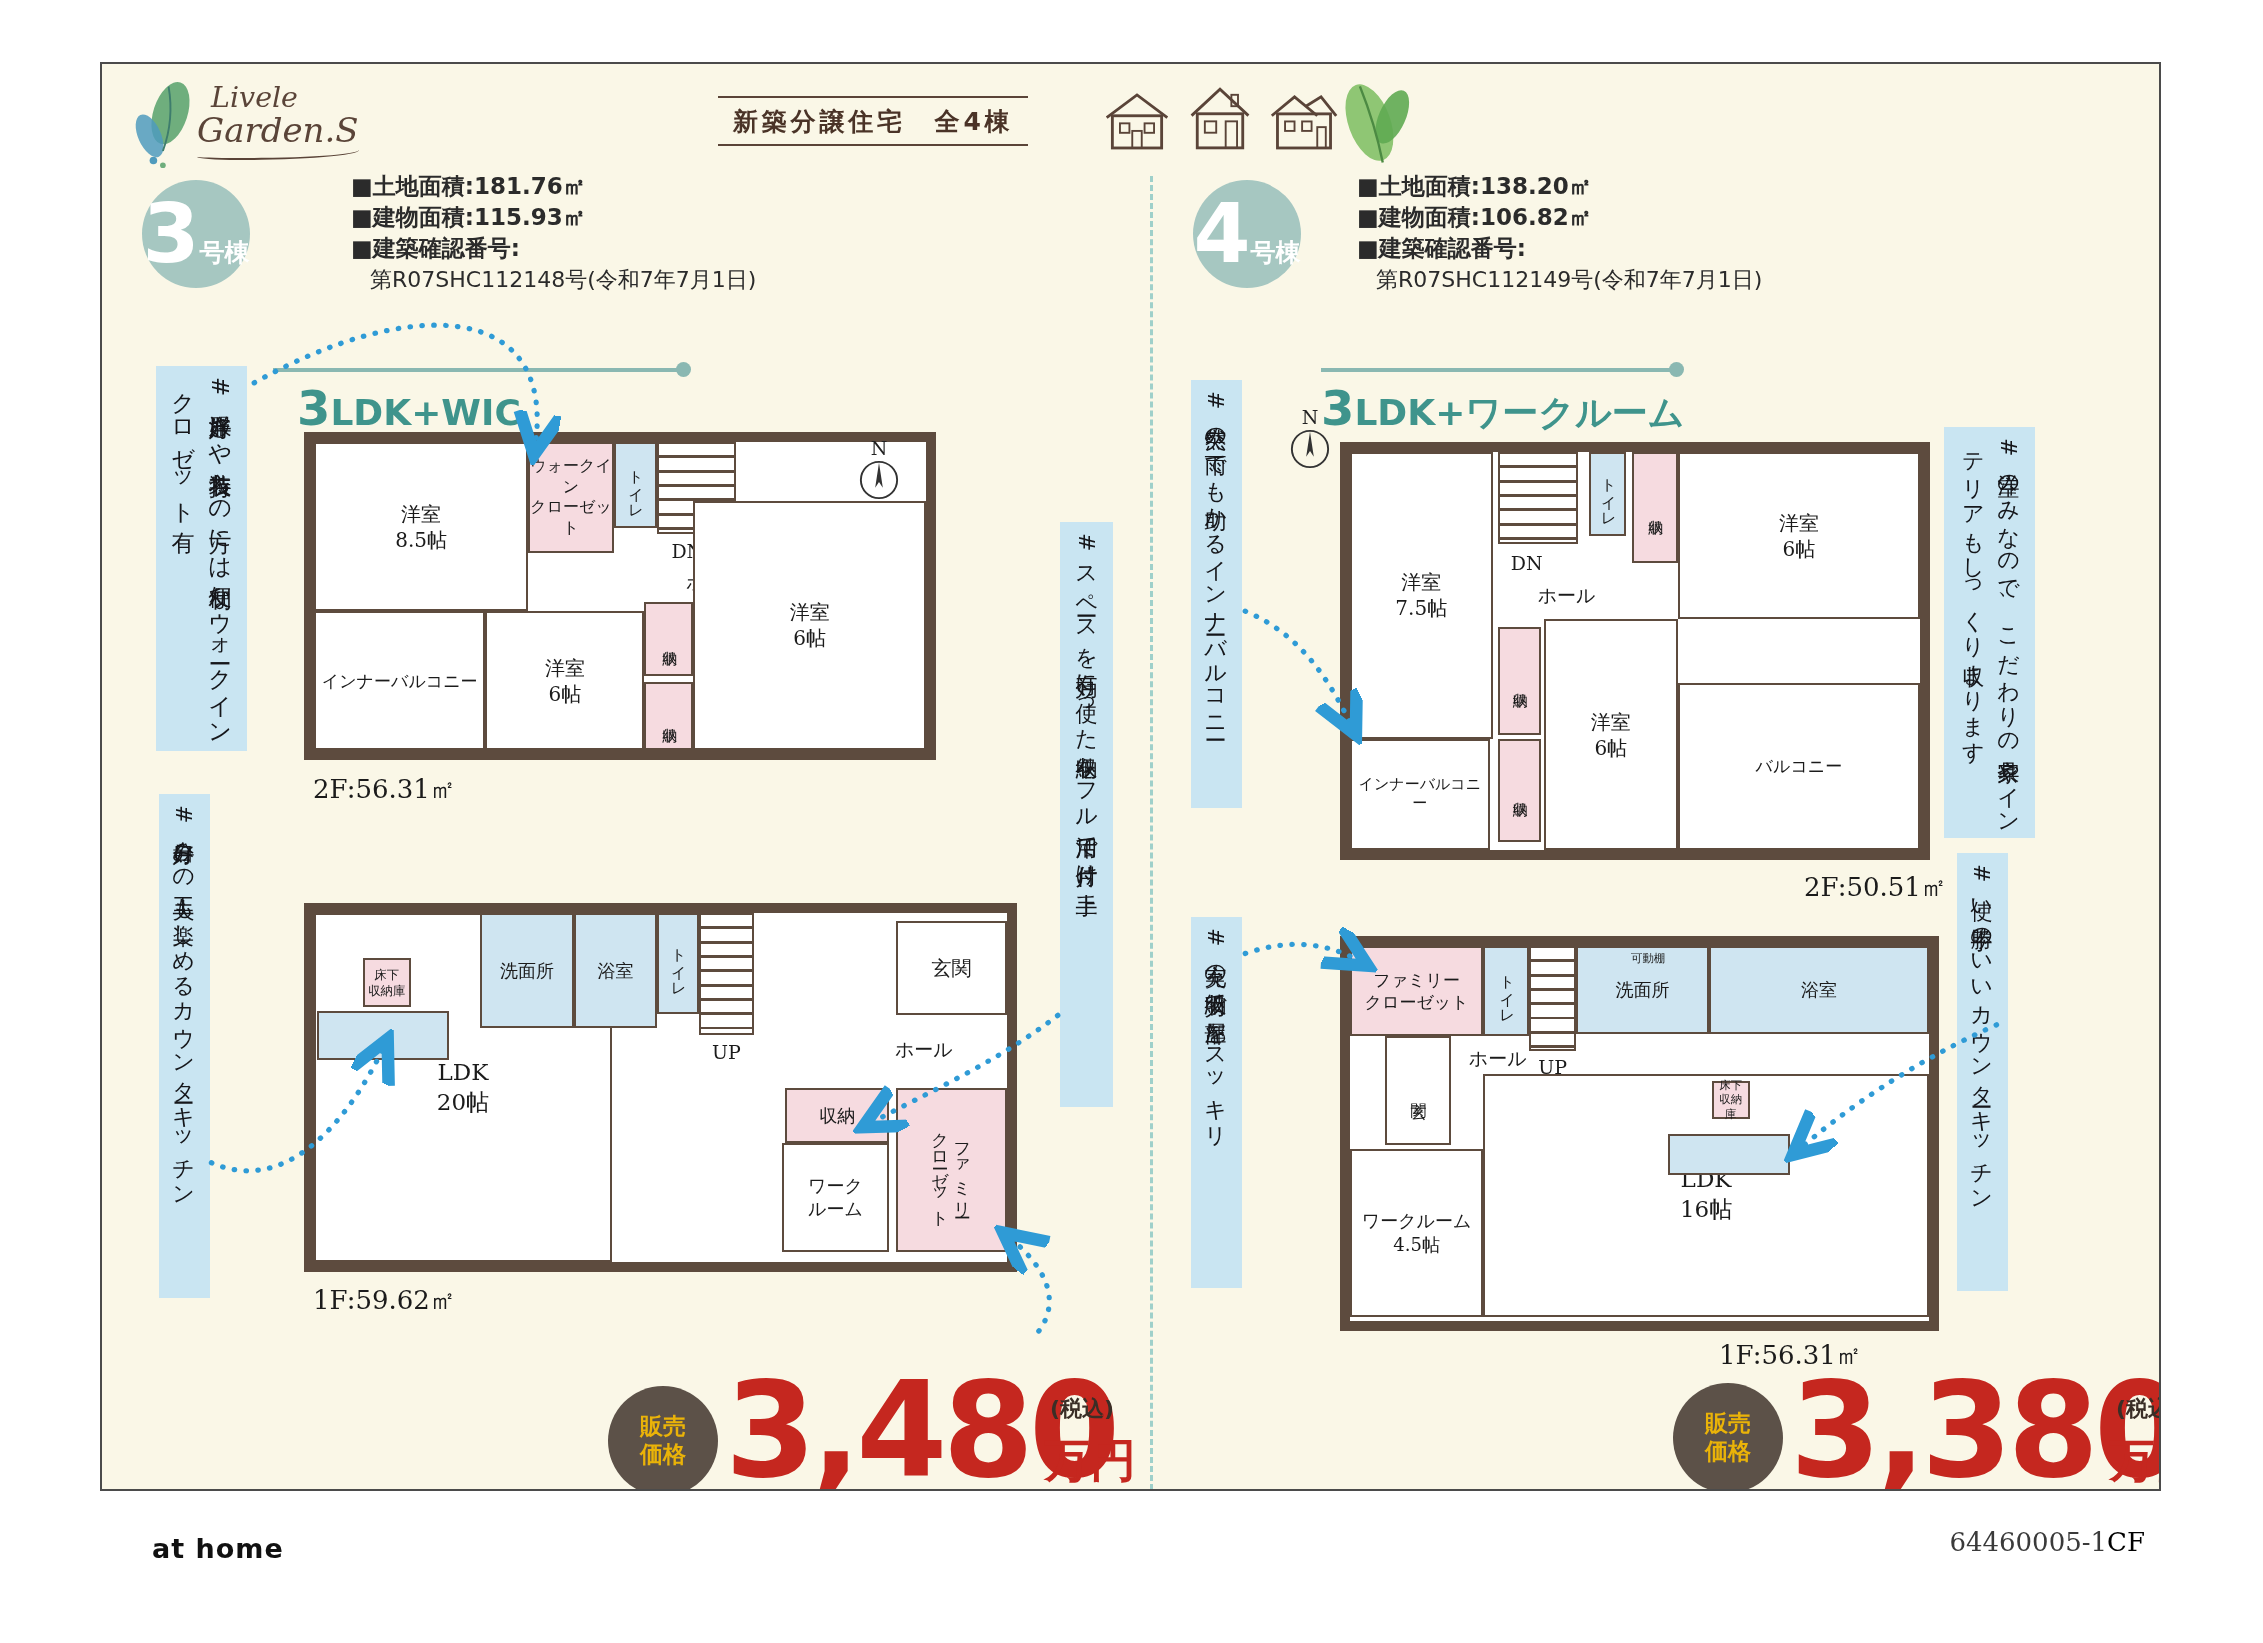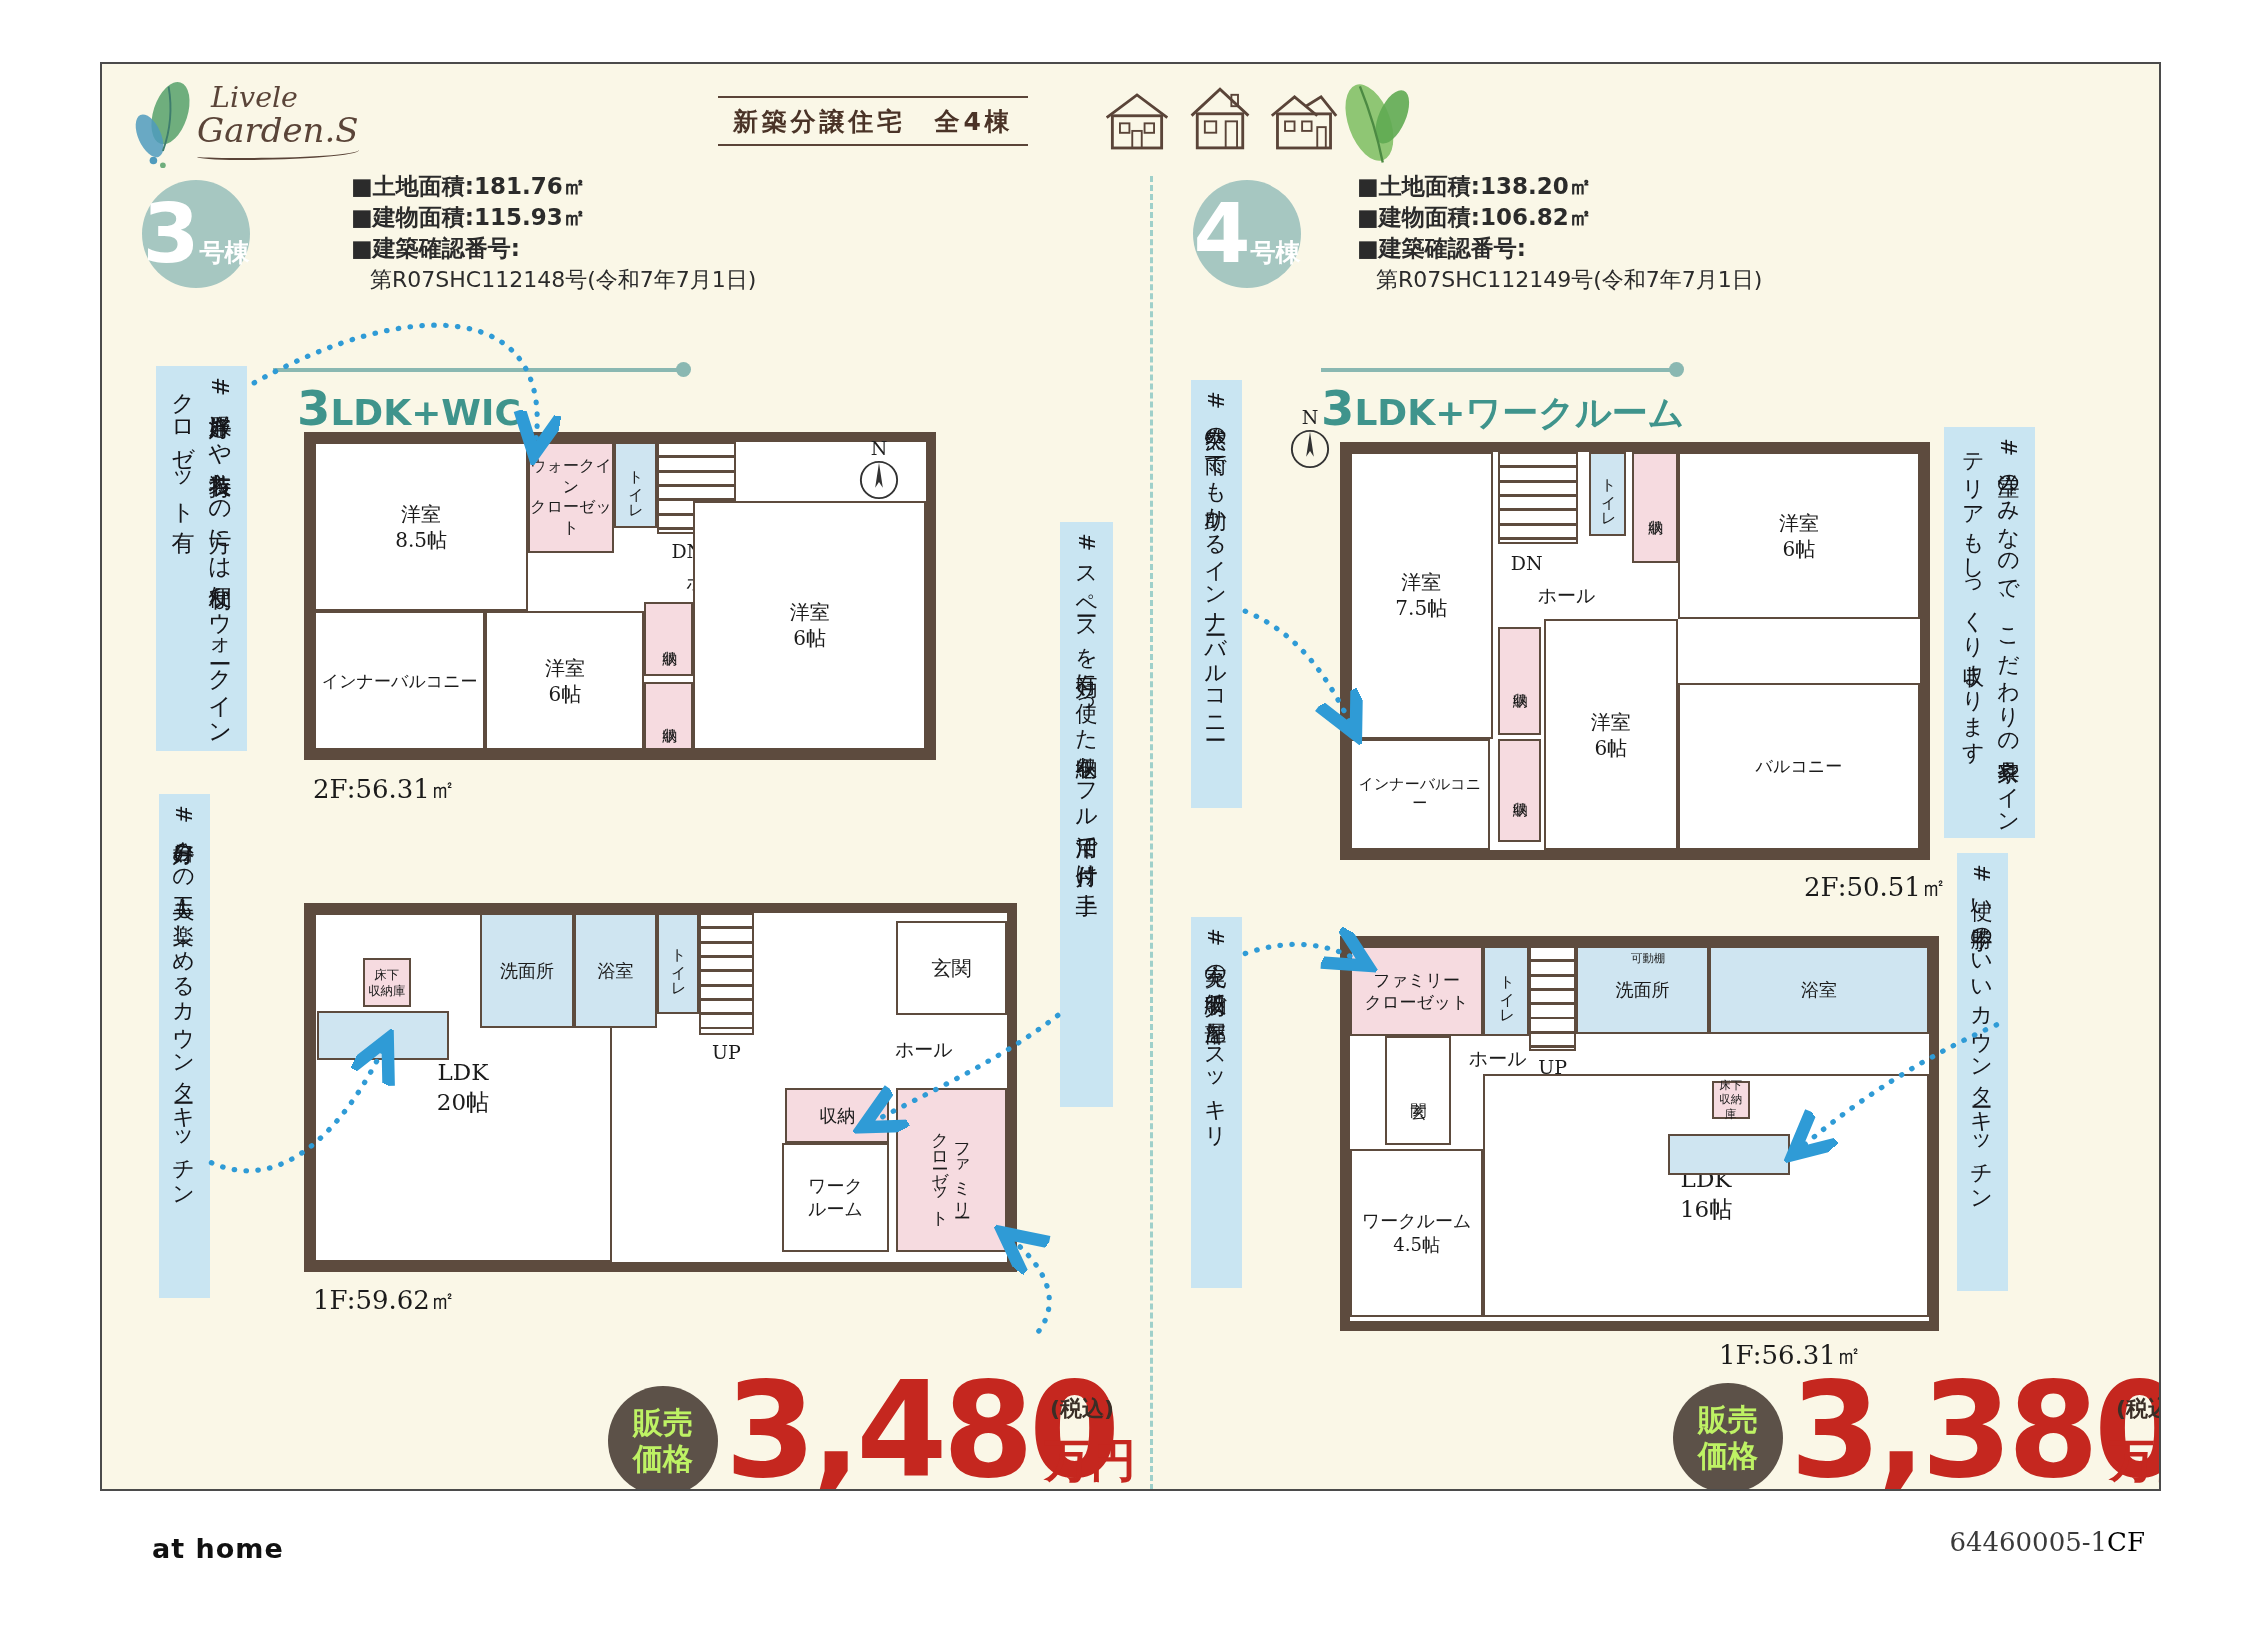"販売" .price-circle { color: #bef264 -> #eab308; font-size: 30px -> 23px }
